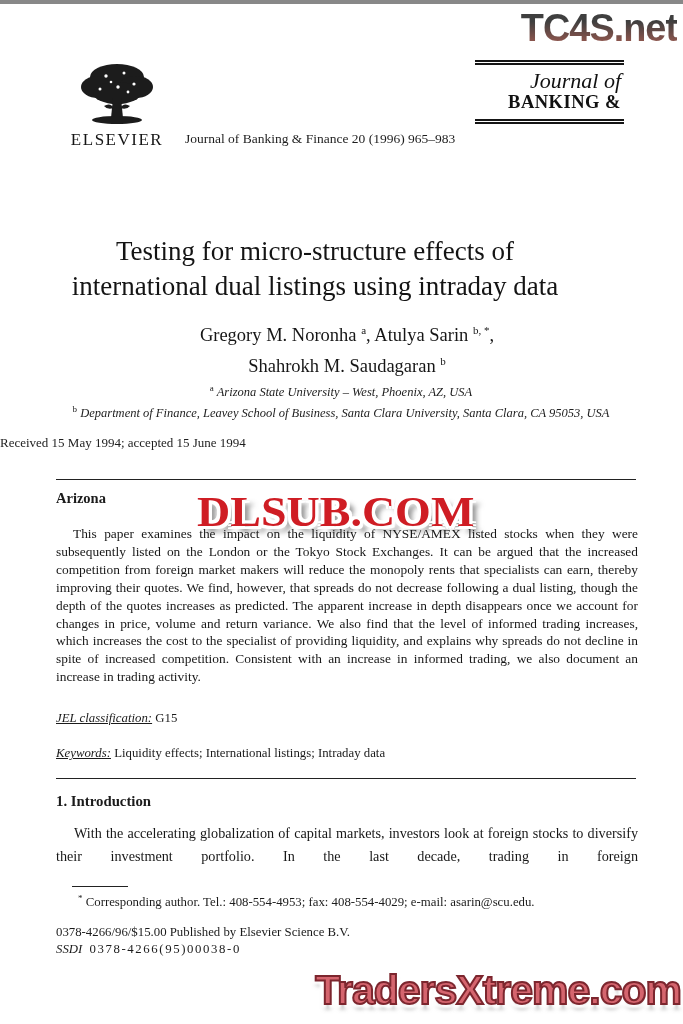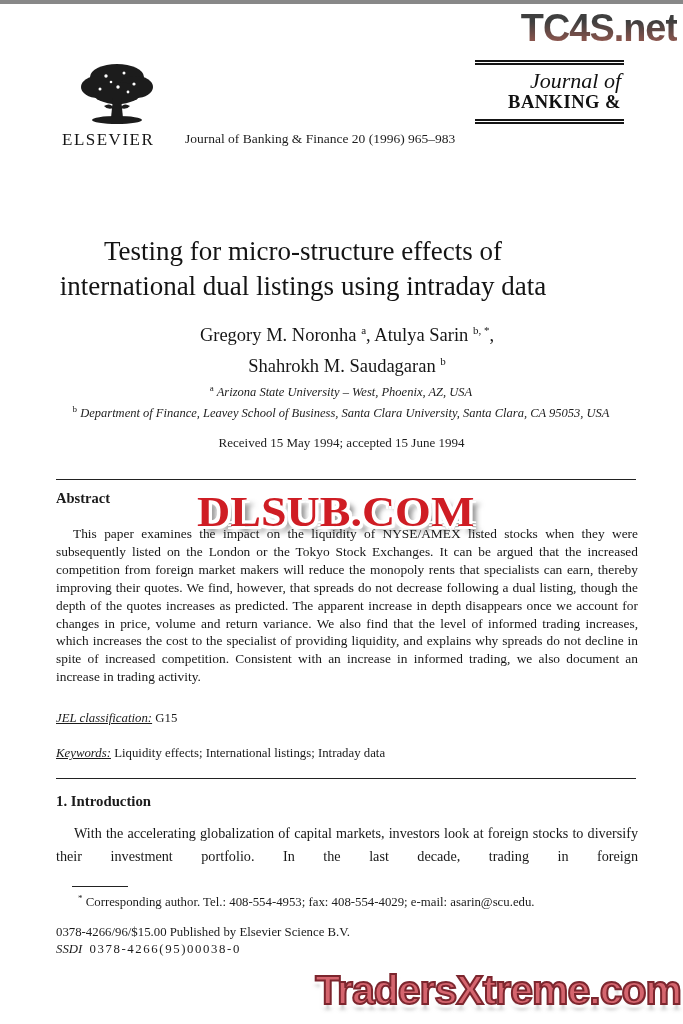"ELSEVIER" .logo-block { text-align: left -> center }
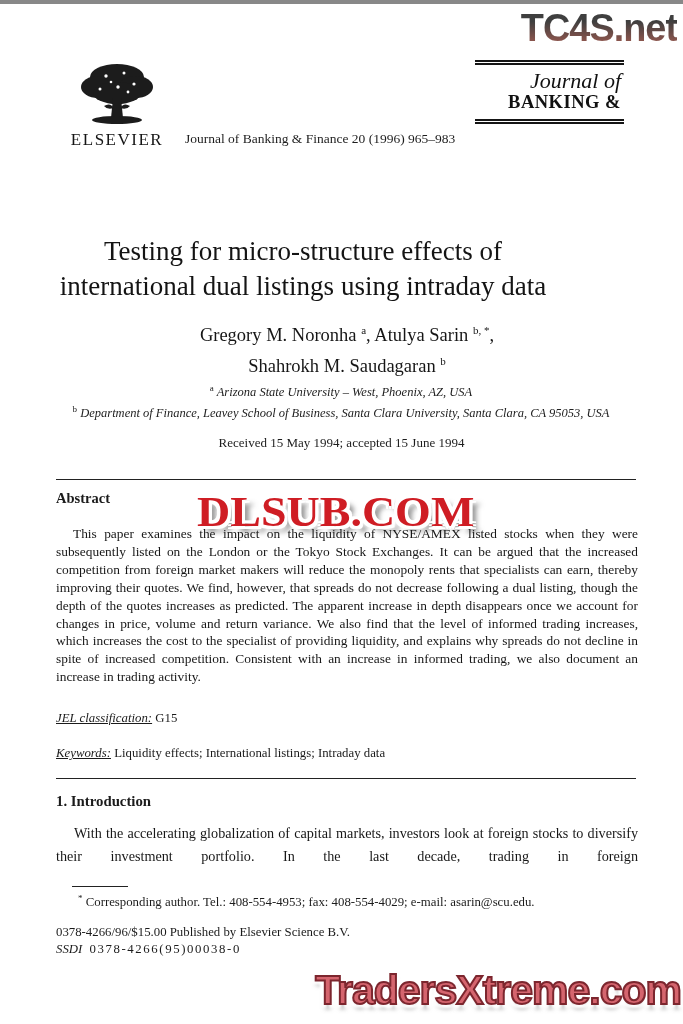"Testing for micro-structure effects of" .title { left: 0 -> 12px }
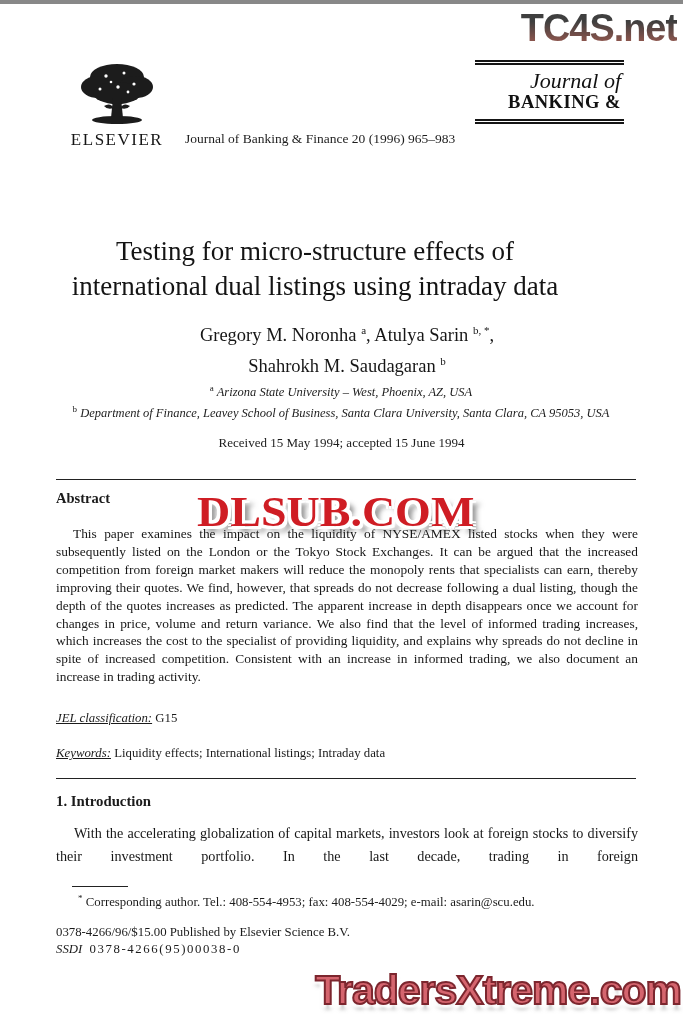"Received 15 May 1994; accepted" .received { text-align: center -> left }
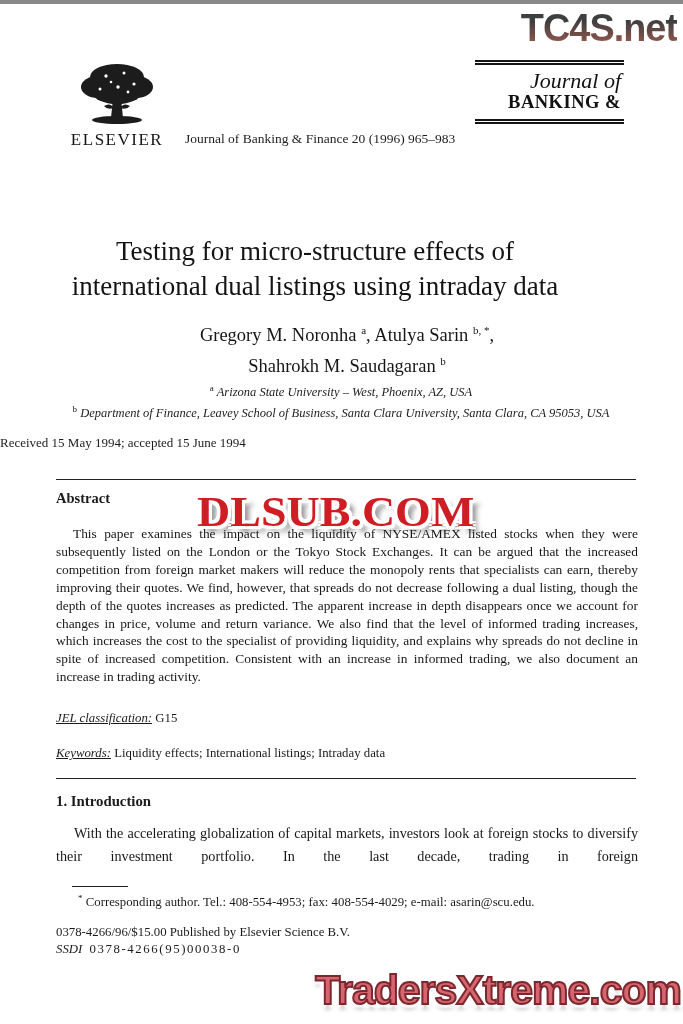"Abstract" div.abstract-head { text: Abstract -> Arizona }
